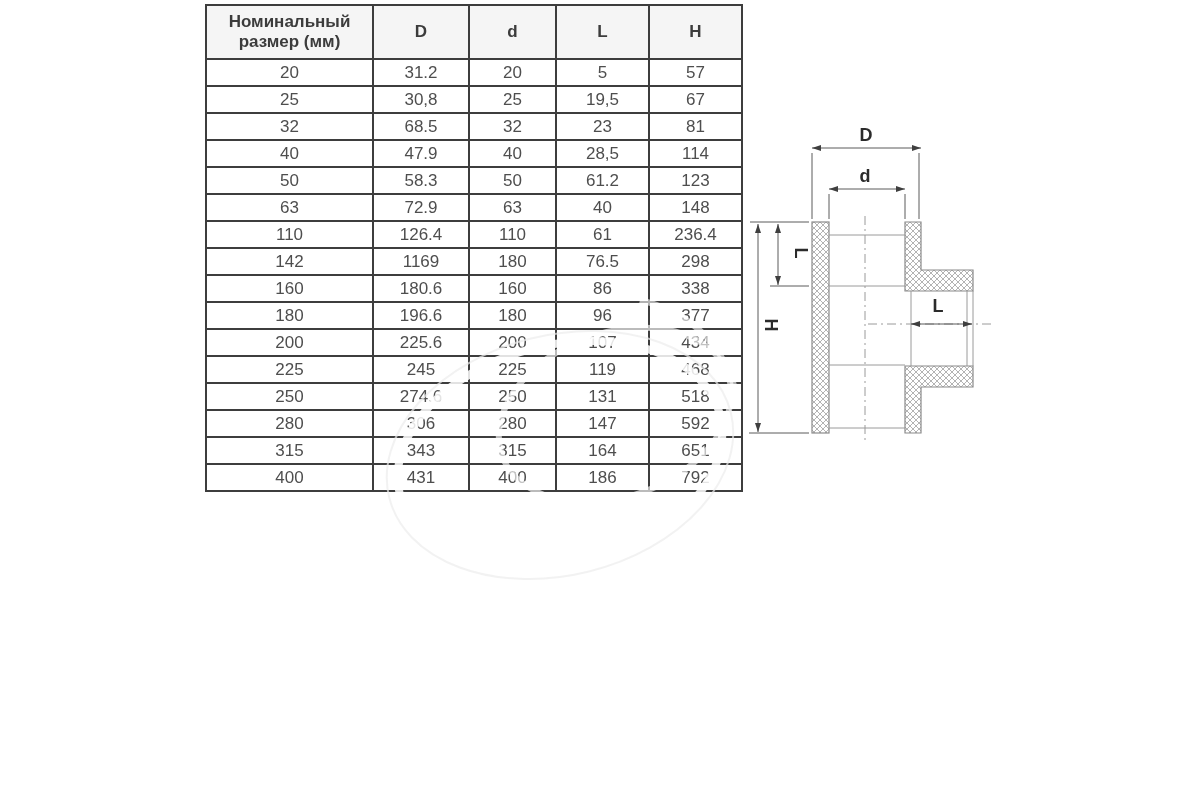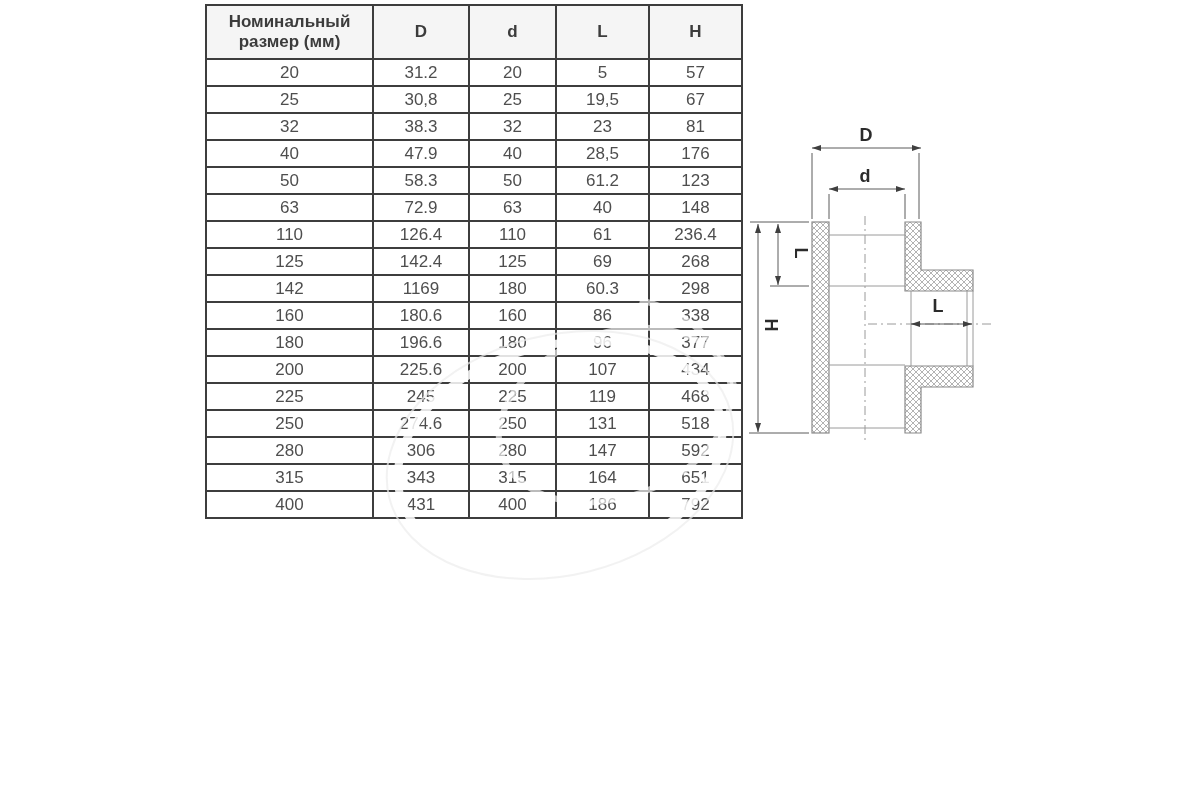"38.3" td { text: 38.3 -> 68.5 }
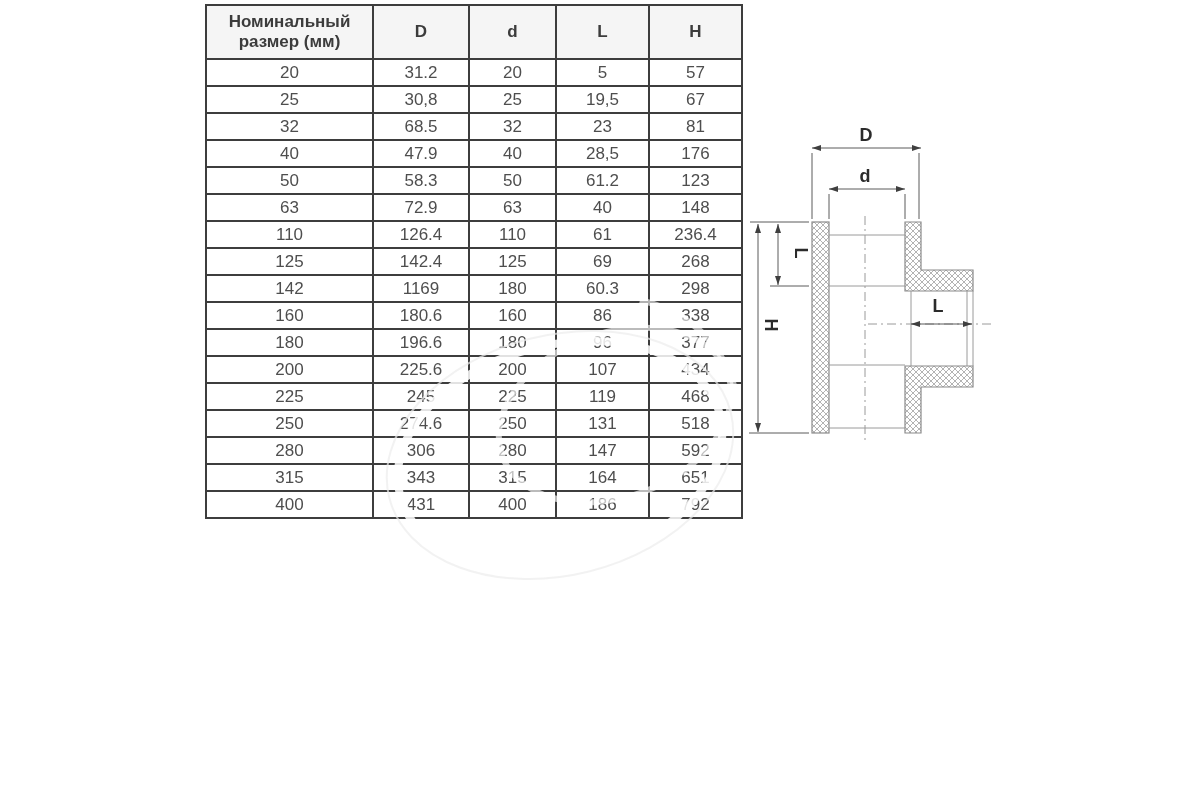"176" td { text: 176 -> 114 }
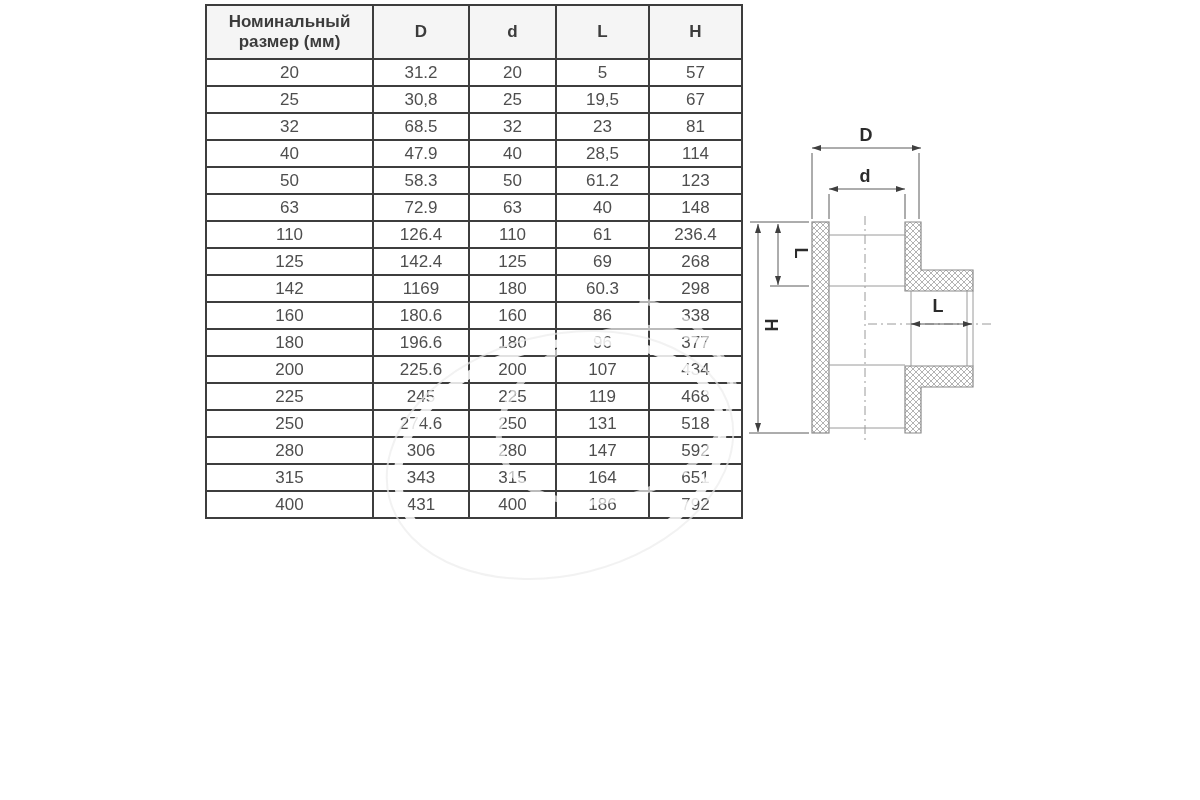"125" tr { html: <tr> <td>125</td> <td>142.4</td> <td>125</td> <td>69</td> <td>268</td> </tr> -> none }
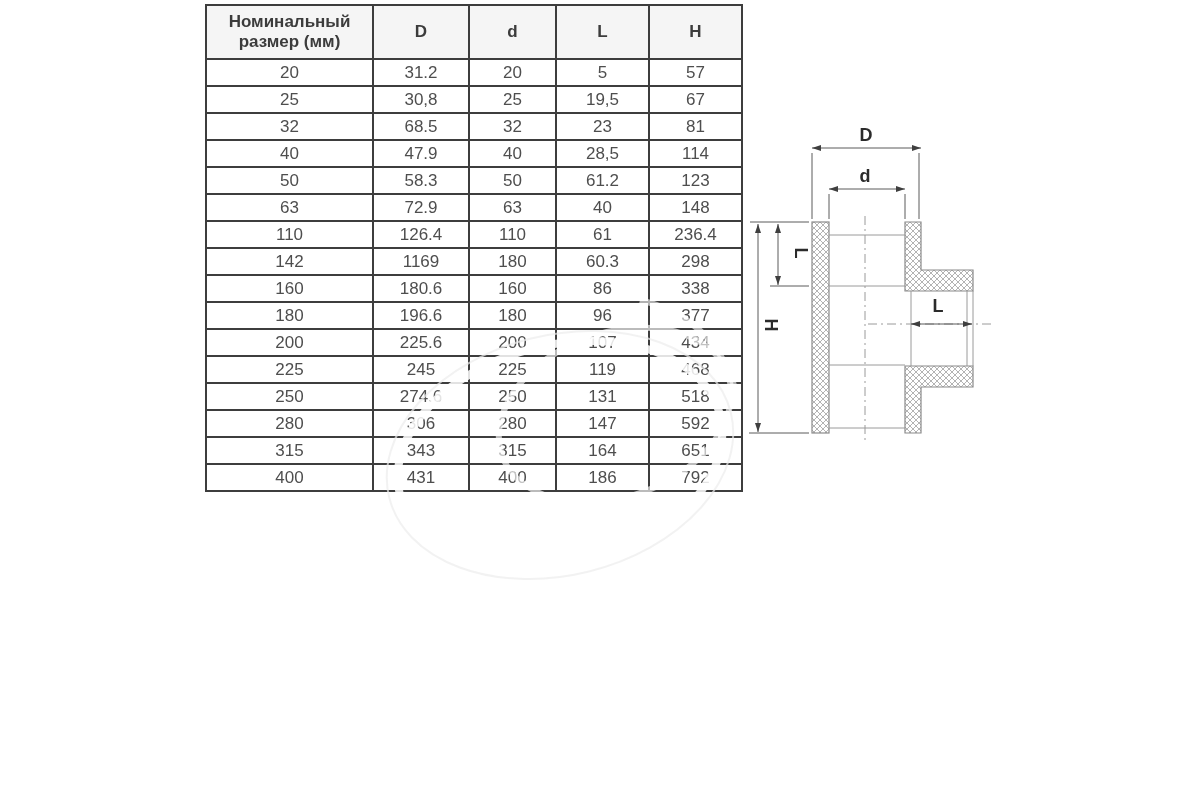"60.3" td { text: 60.3 -> 76.5 }
